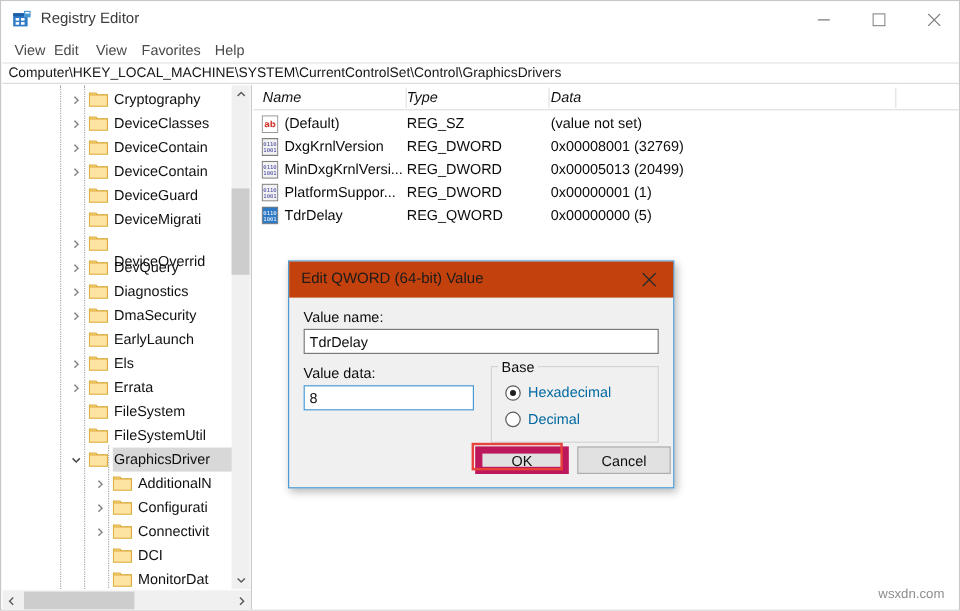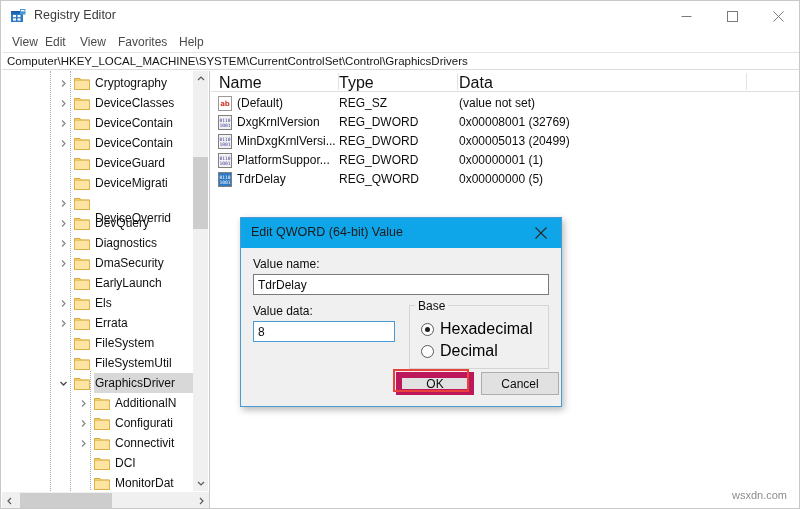"Name" .col-head { font-size: 16px -> 12px; font-style: none -> italic }
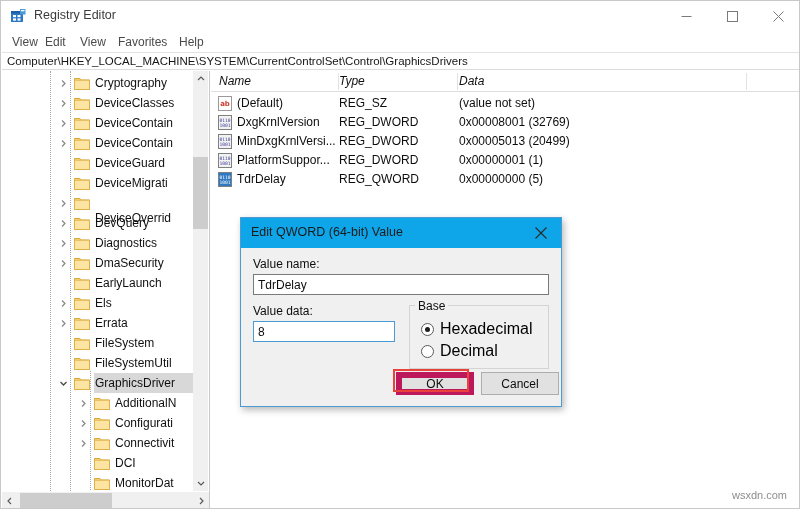"Edit QWORD (64-bit) Value" .dlg-title { background: #0ea5e9 -> #c2410c }
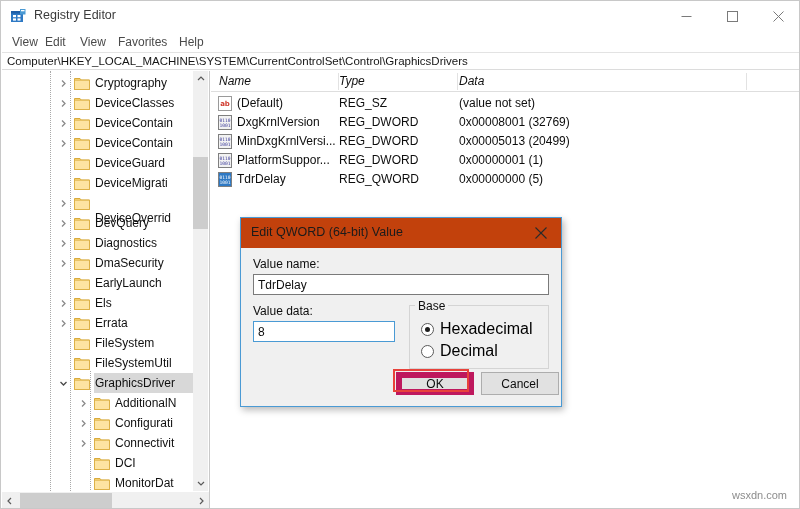"Hexadecimal" .radio-label { color: #000000 -> #0369a1; font-size: 16px -> 12px }
